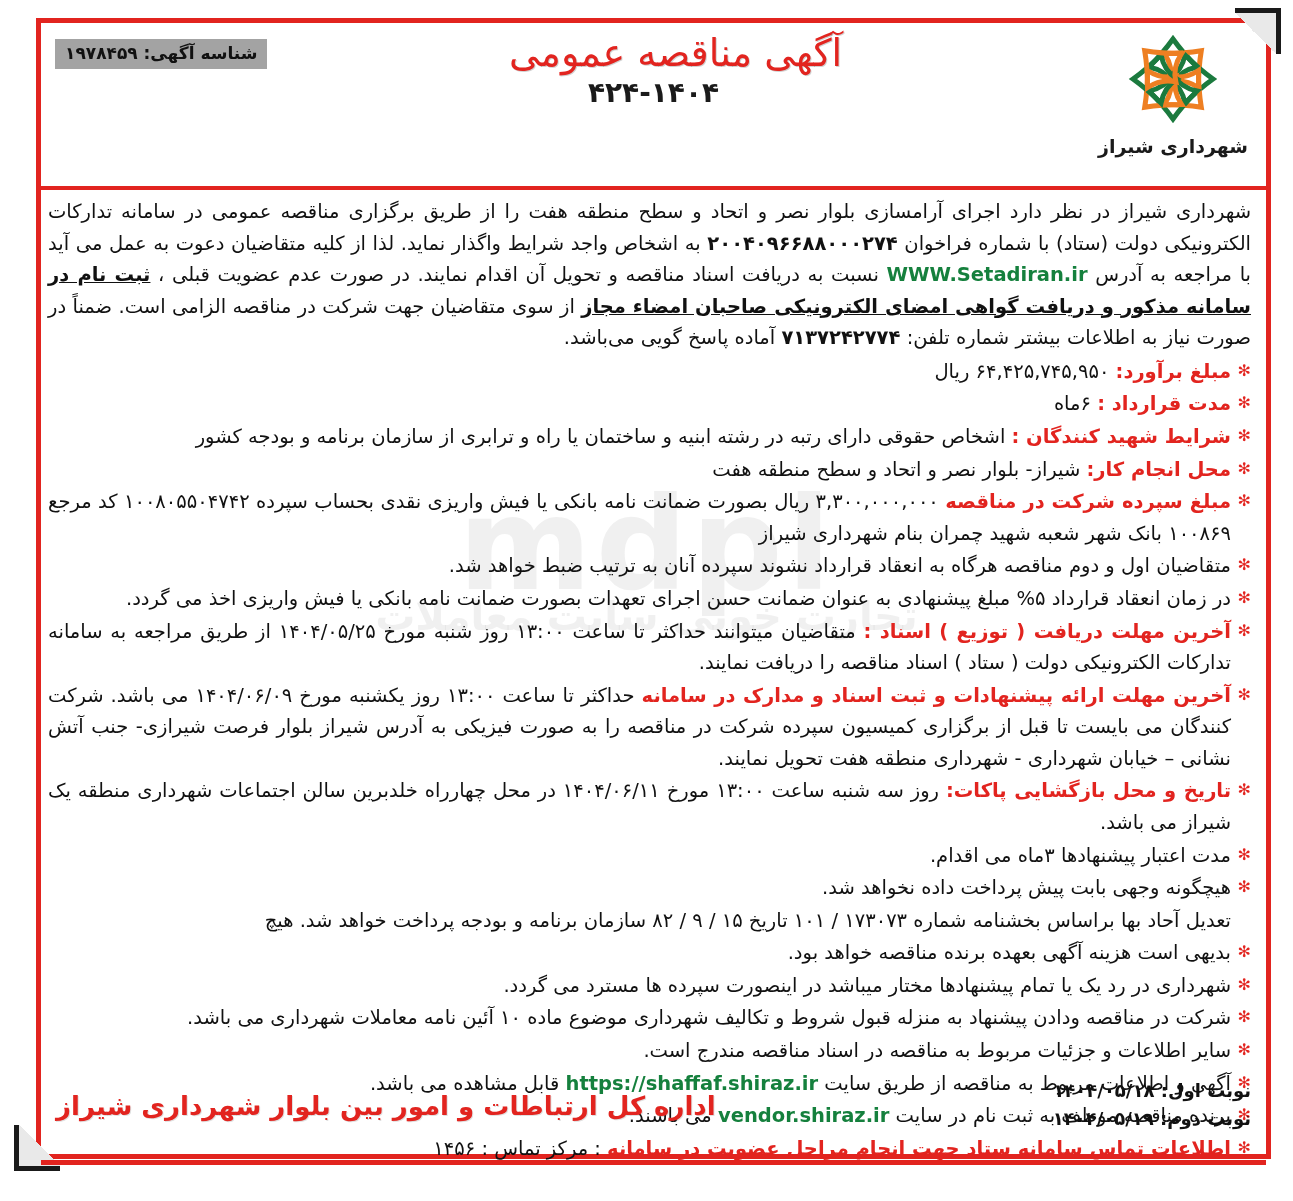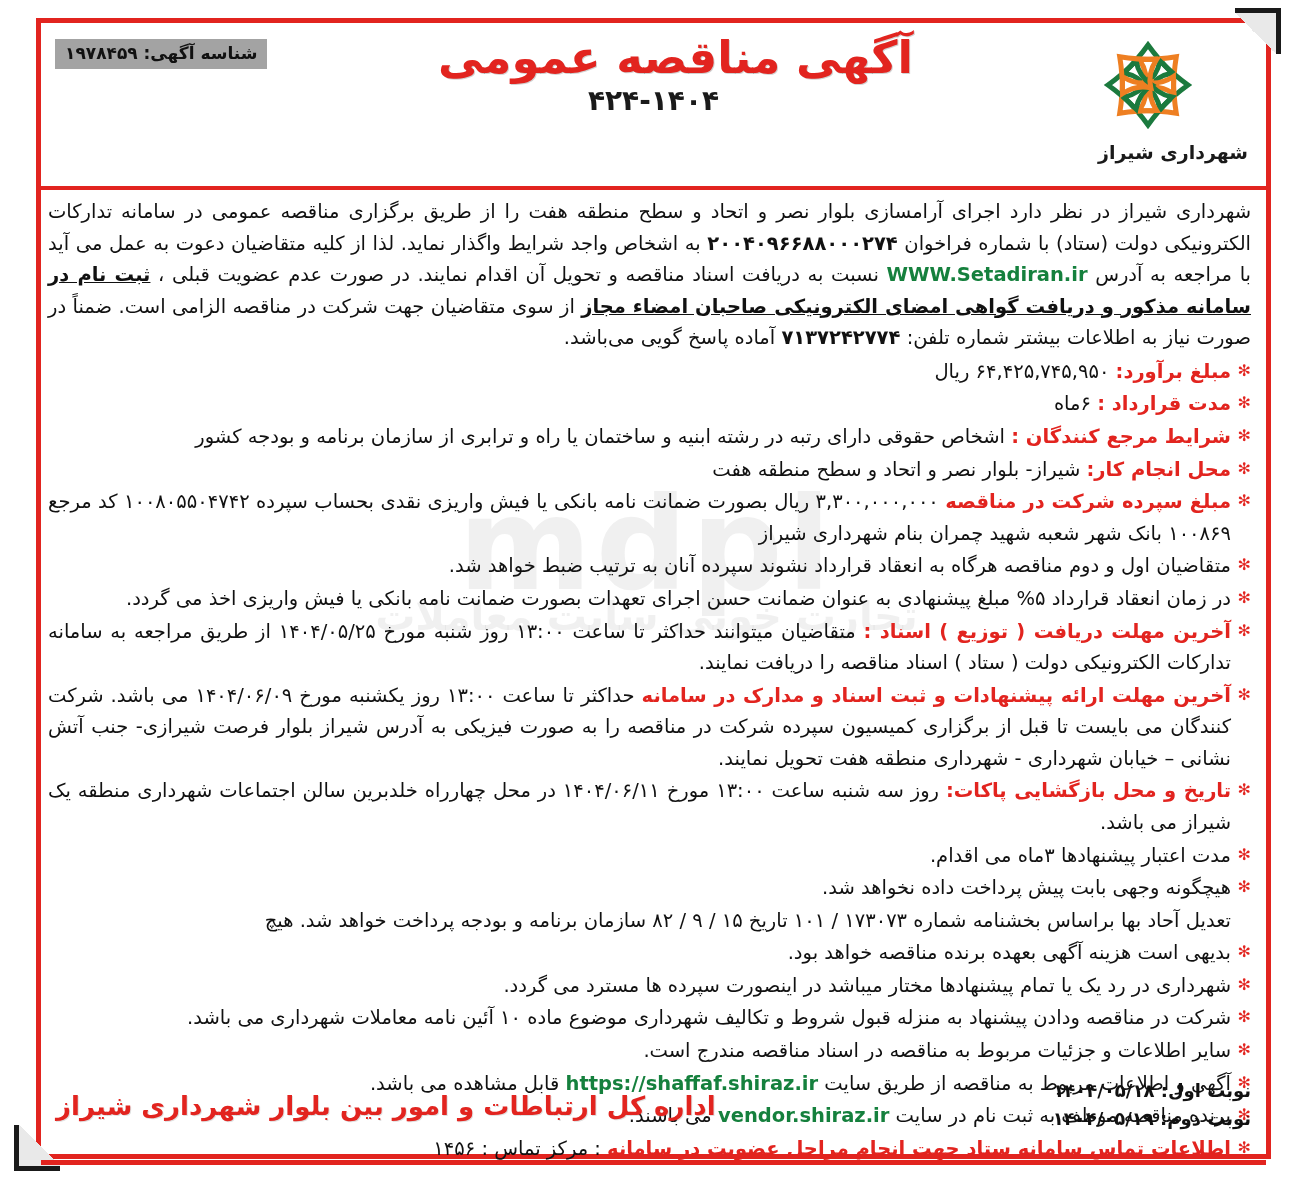"آگهی مناقصه عمومی" .title-main { font-size: 45px -> 38px; font-weight: bold -> normal }
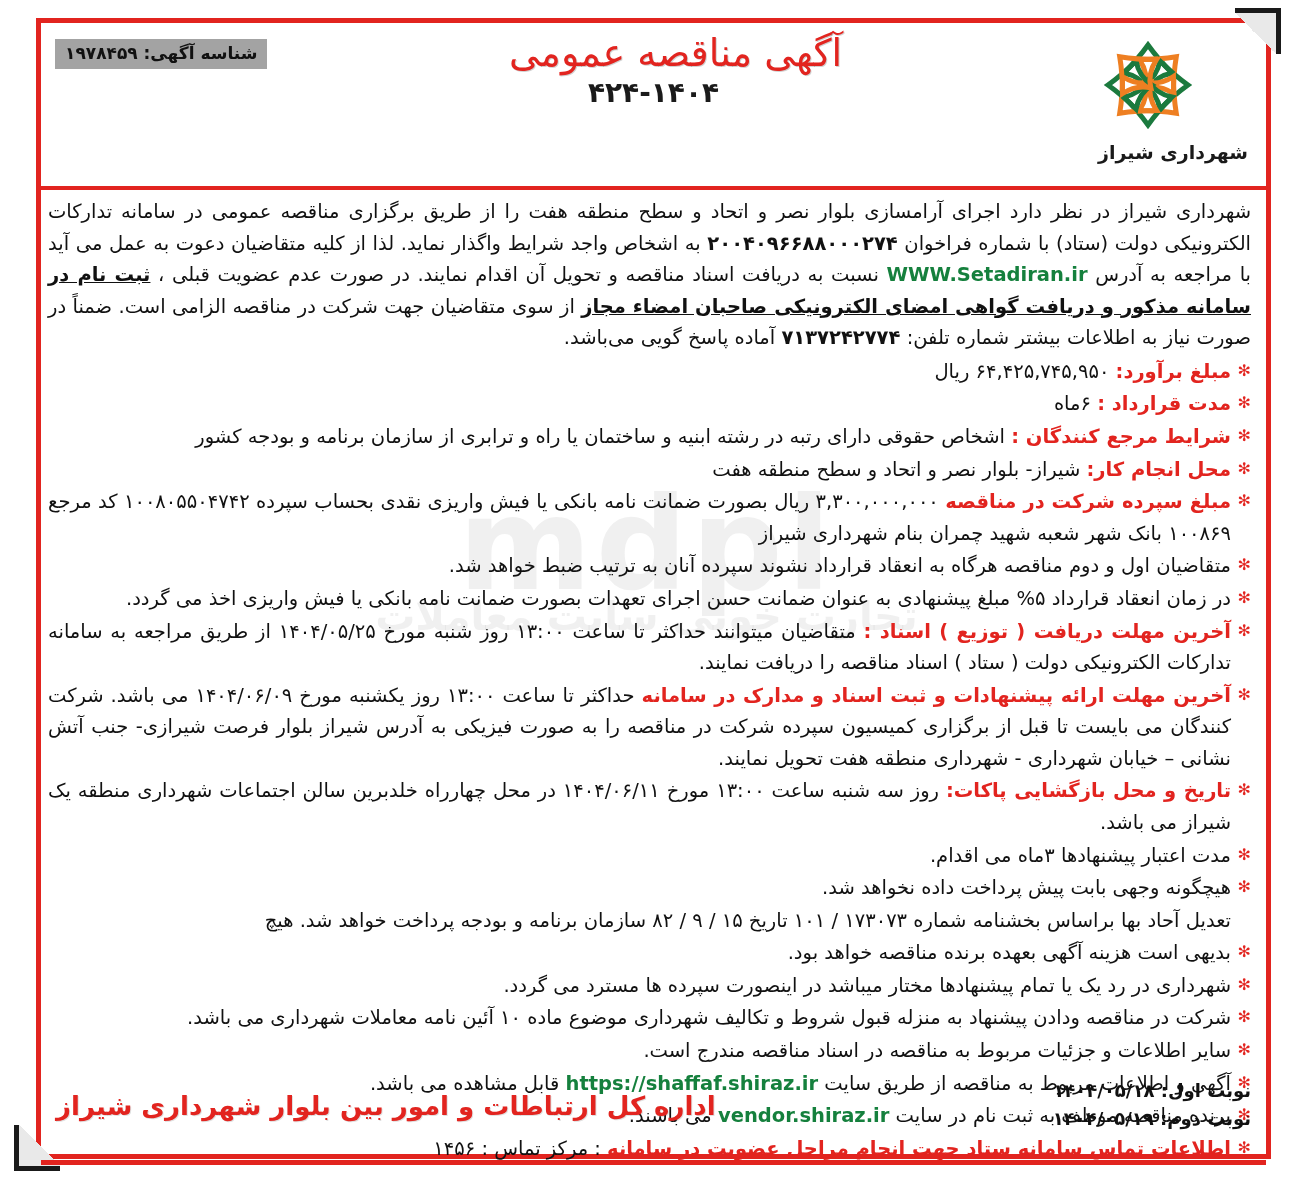"شهرداری شیراز" .logo-wrap { text-align: left -> center; top: 12px -> 6px }
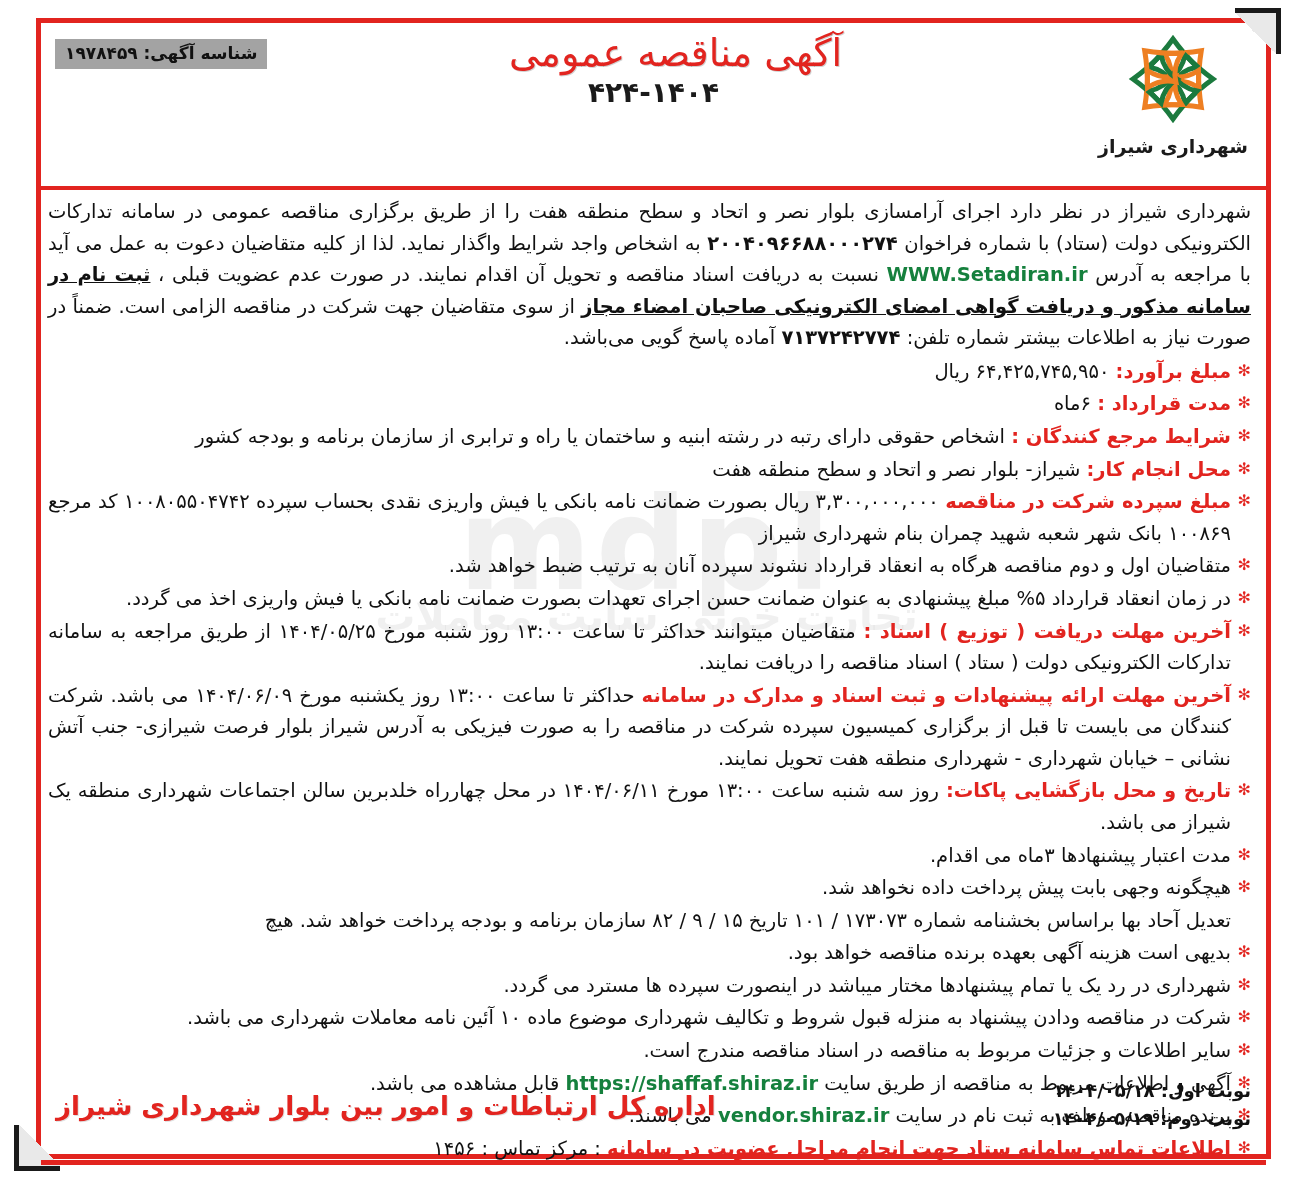"شرایط مرجع کنندگان :" span.red-b { text: مرجع -> شهید }
